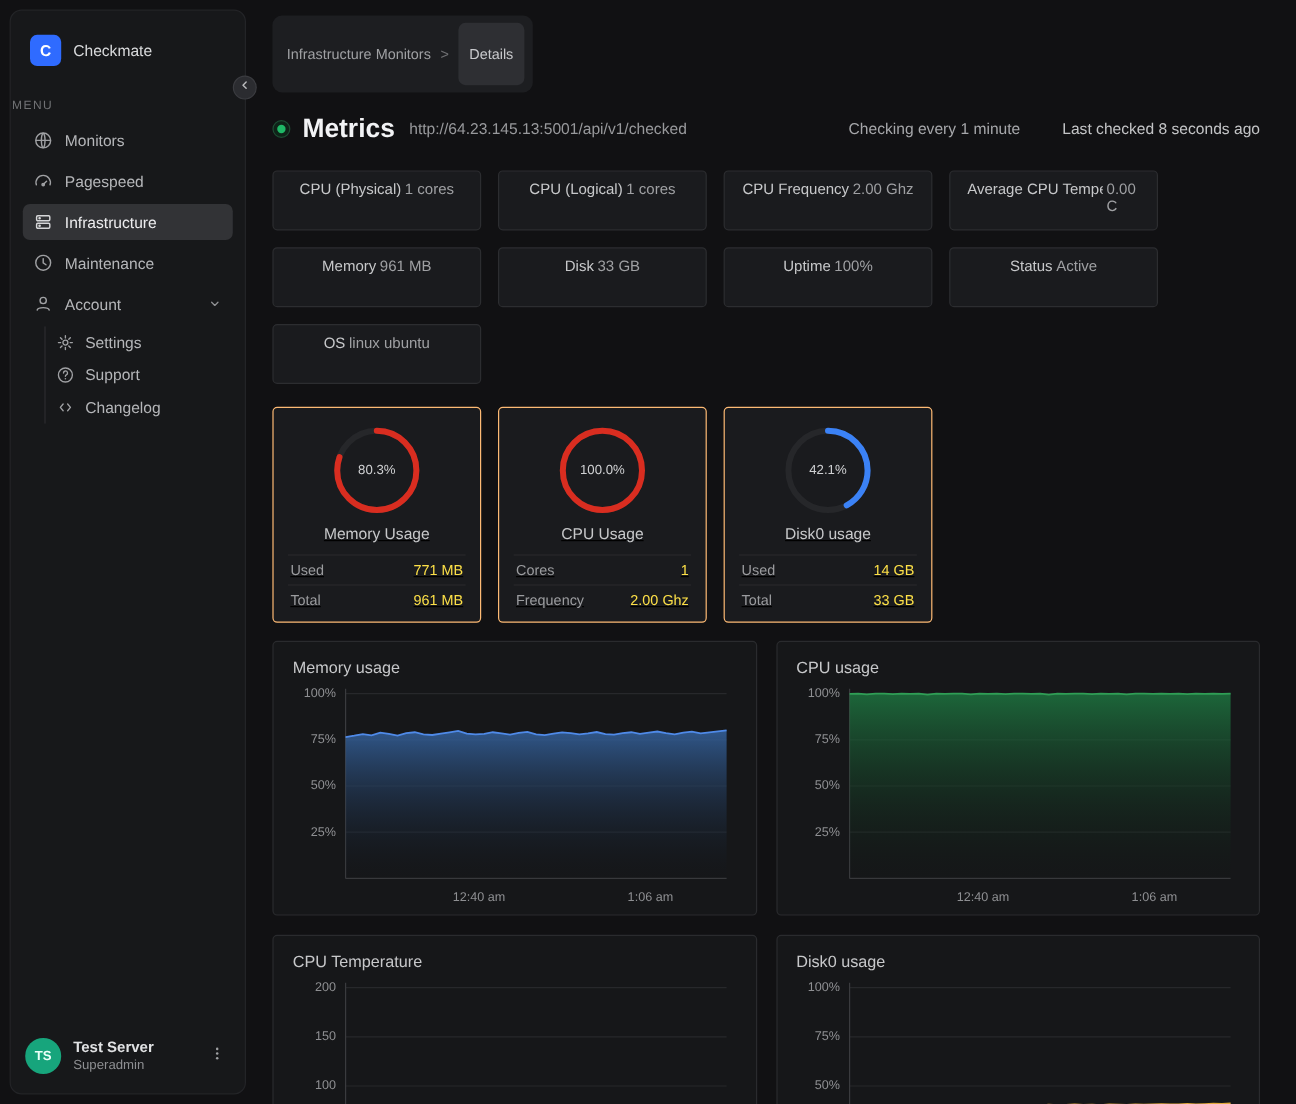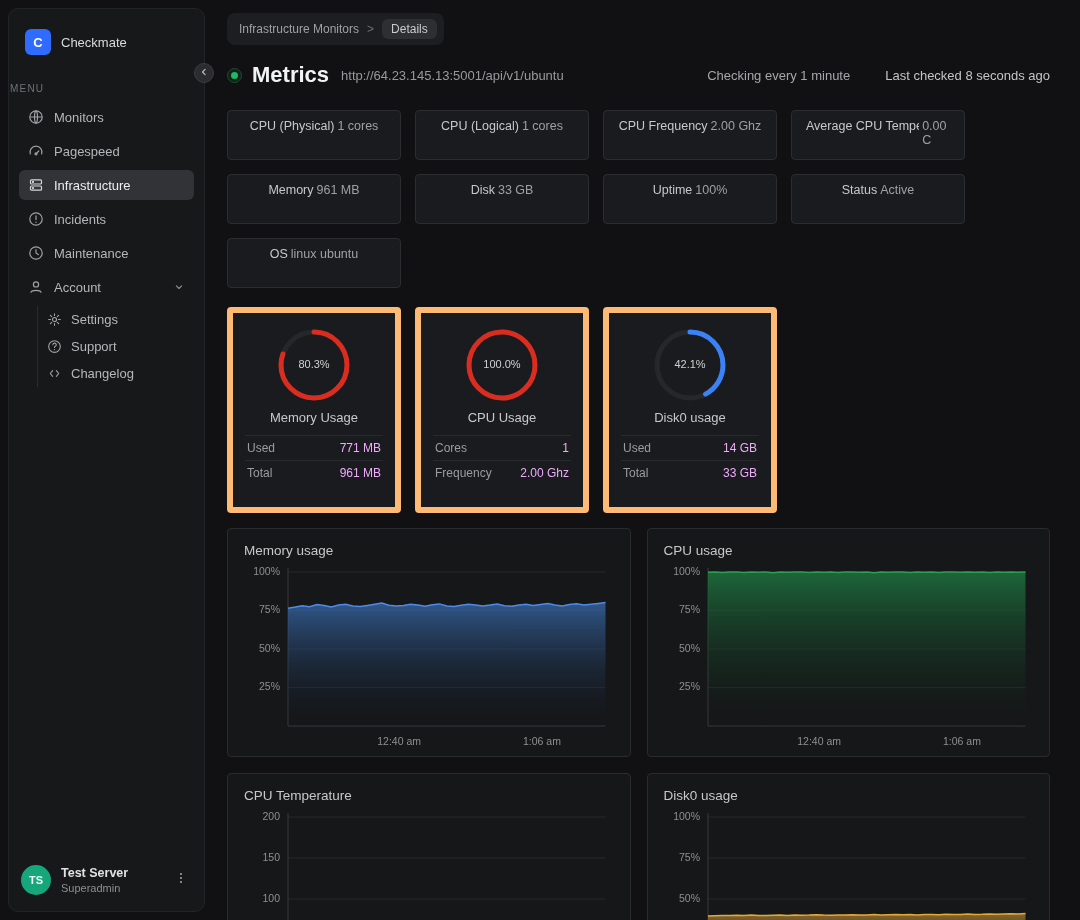"Details" .crumb-current { padding: 3px 9px -> 19px 9px }
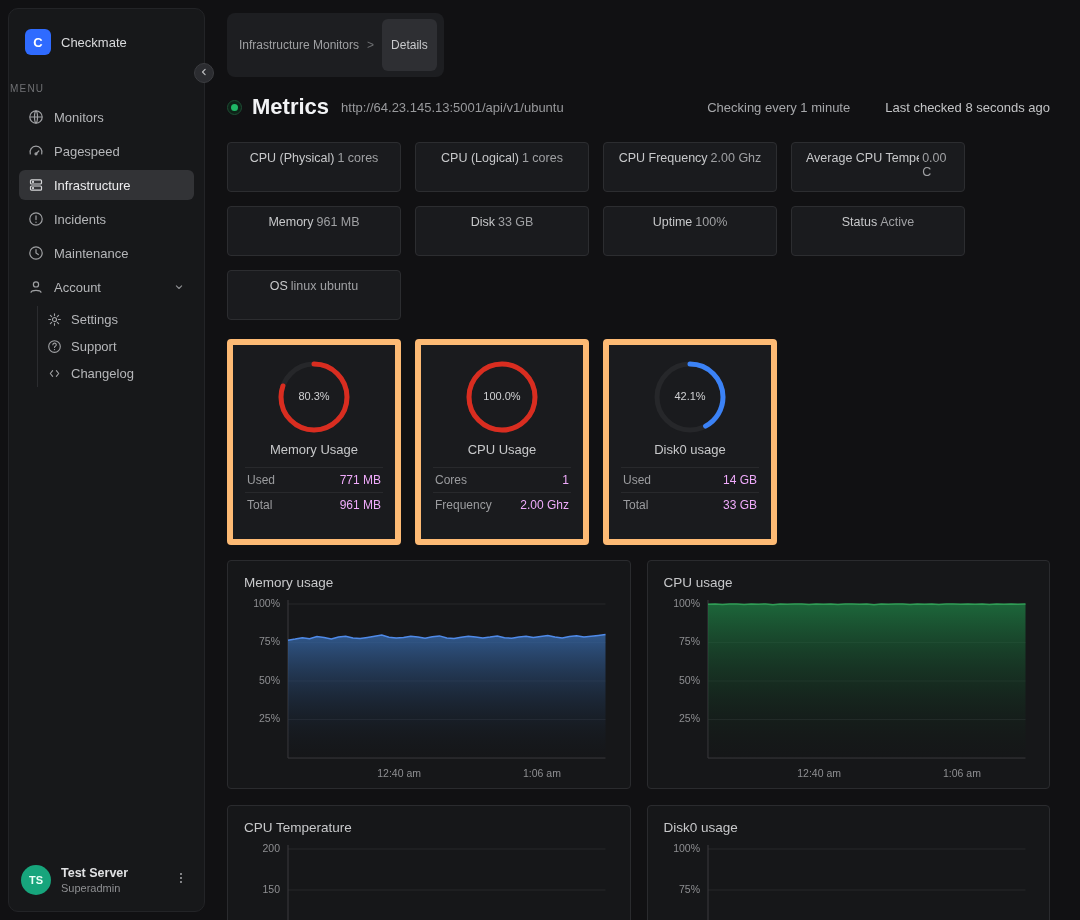"http://64.23.145.13:5001/api/v1/ubuntu" span.page-url { text: http://64.23.145.13:5001/api/v1/ubuntu -> http://64.23.145.13:5001/api/v1/checked }
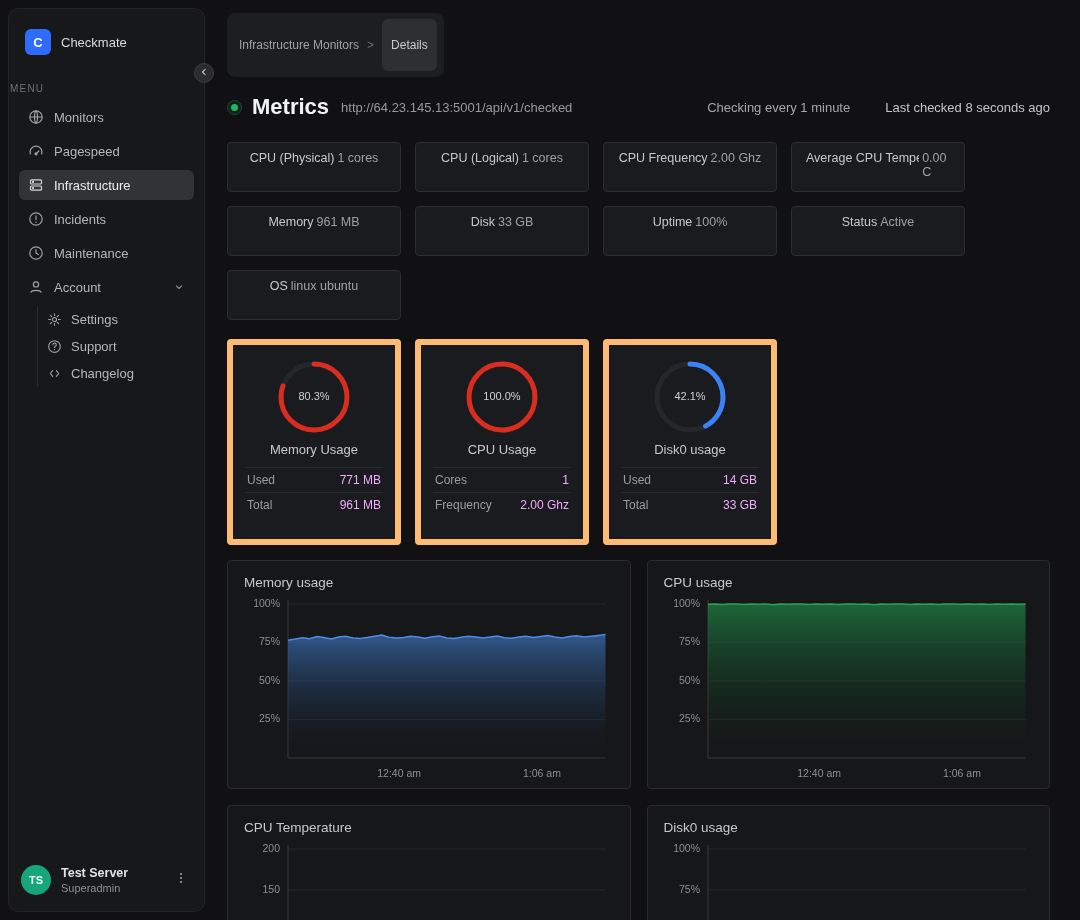"Incidents" div.nav-item { html: <div> <span> <svg> <circle></circle> <path></path> <circle></circle> </svg> </span> <span>Incidents</span> </div> -> none }
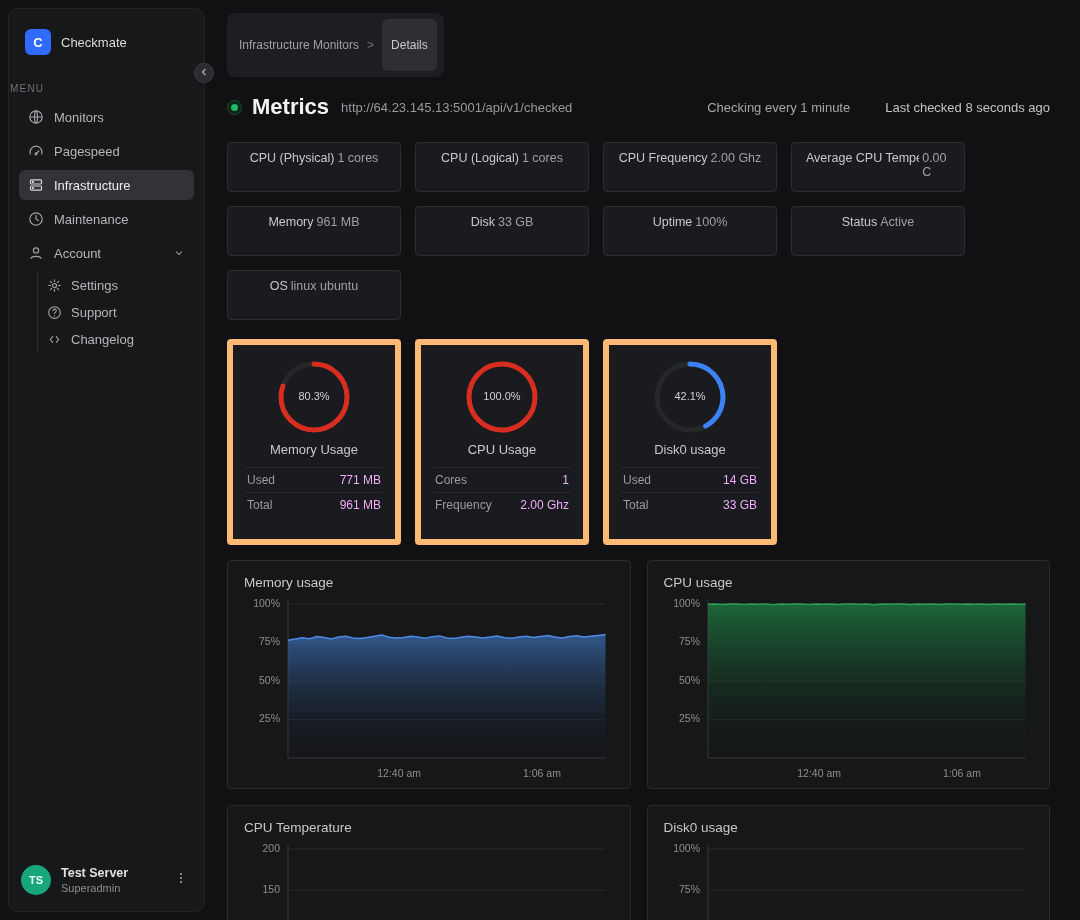"80.3%" .gauge-card { border: 6px solid #fdba74 -> 1px solid #fdba74; padding: 14px 12px 22px -> 14px 12px 6px; text-decoration: none -> underline }
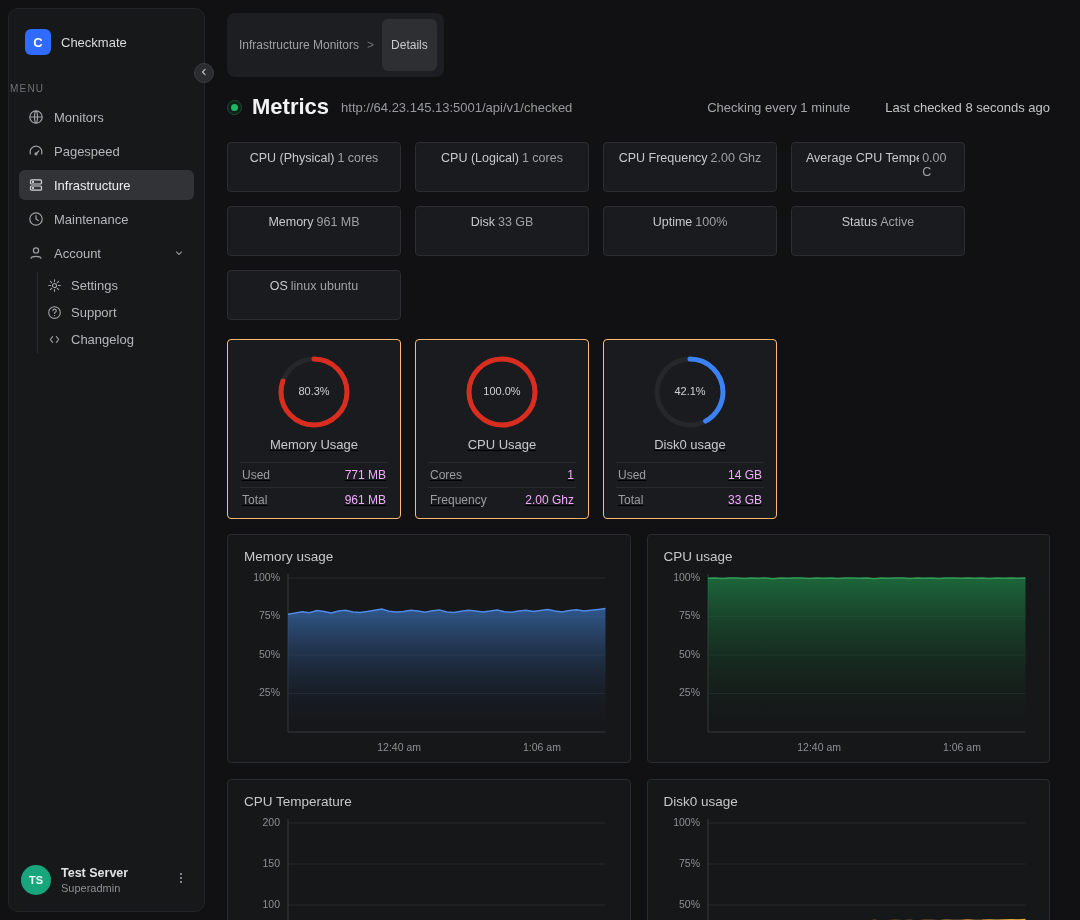"771 MB" .gauge-v { color: #f0abfc -> #fde047 }
